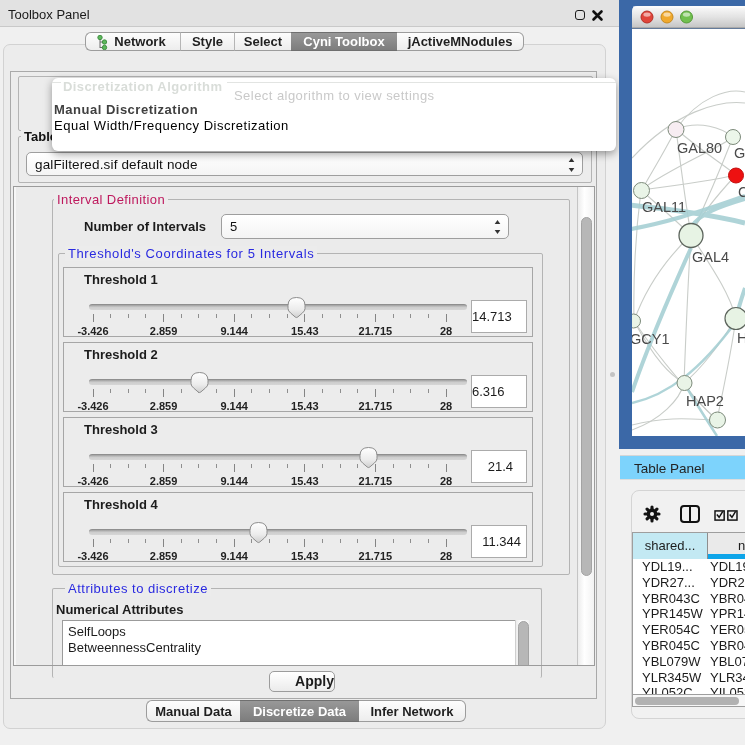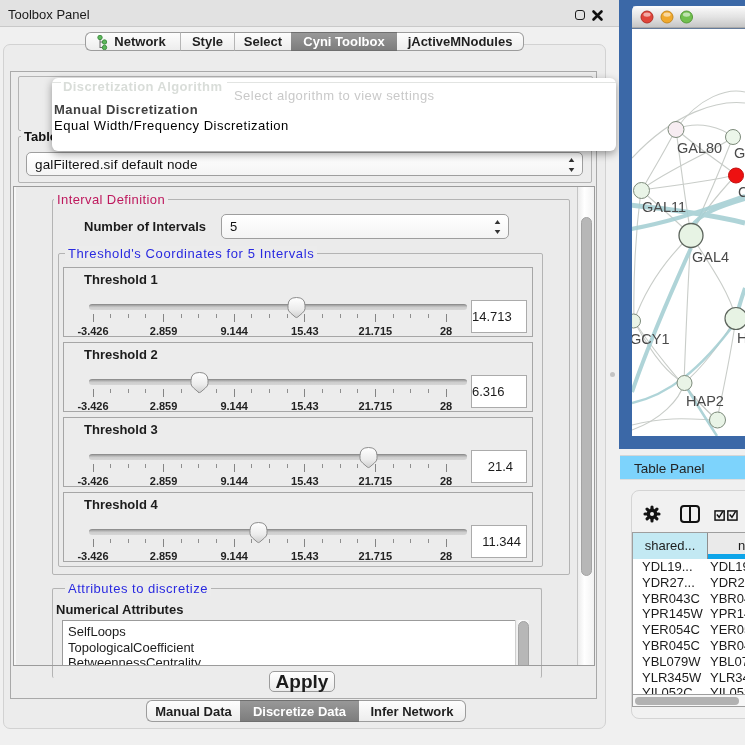"TopologicalCoefficient" div { html: <div>TopologicalCoefficient</div> -> none }
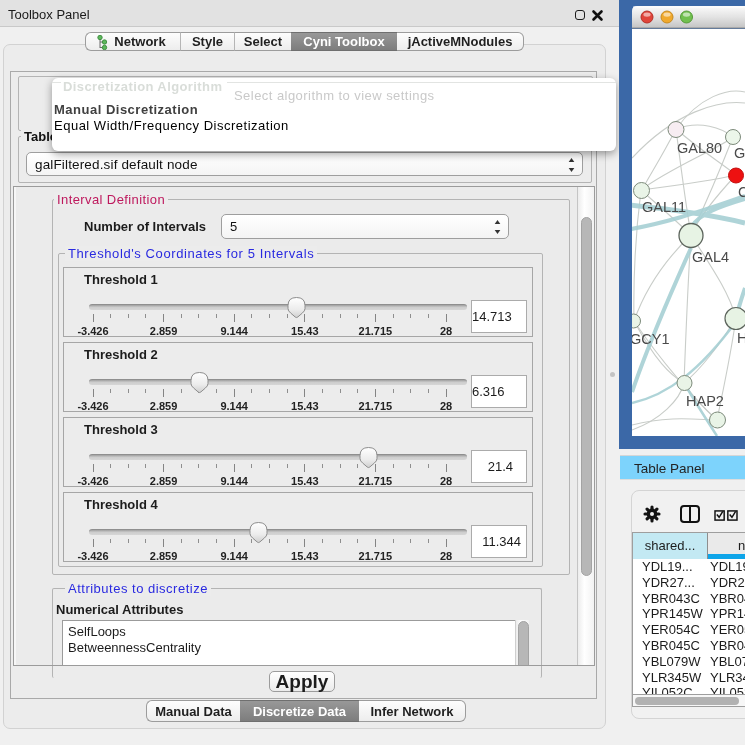"Apply" #applybtn { font-size: 19px -> 14px; text-align: center -> right }
